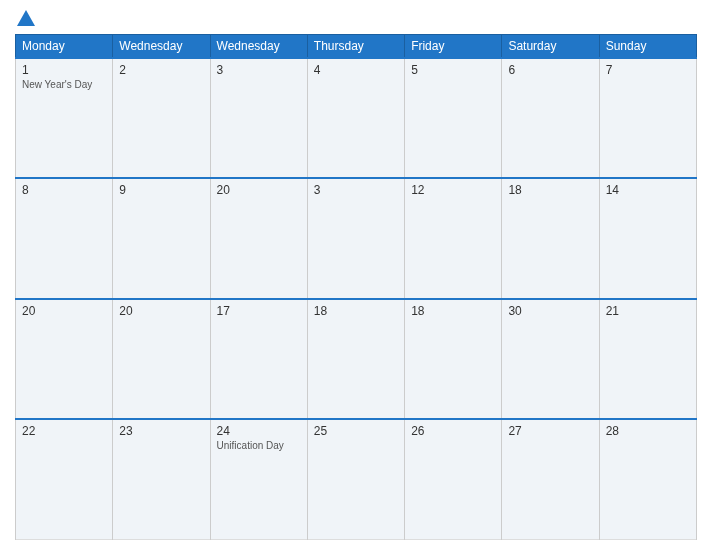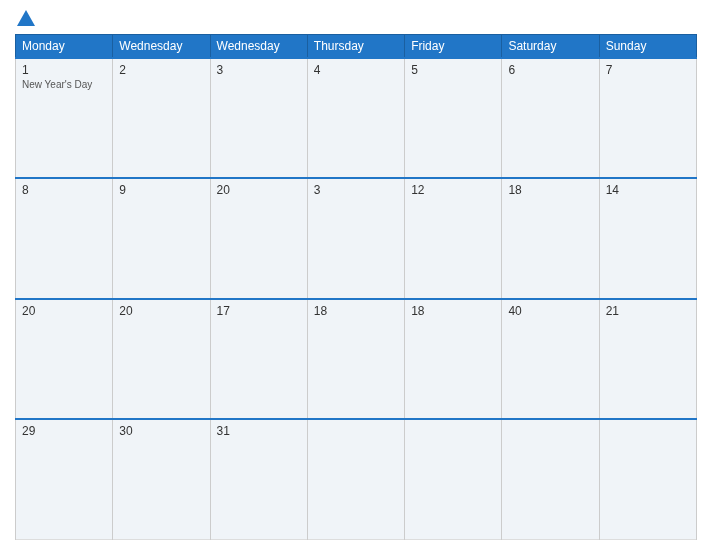"40" span.day-number { text: 40 -> 30 }
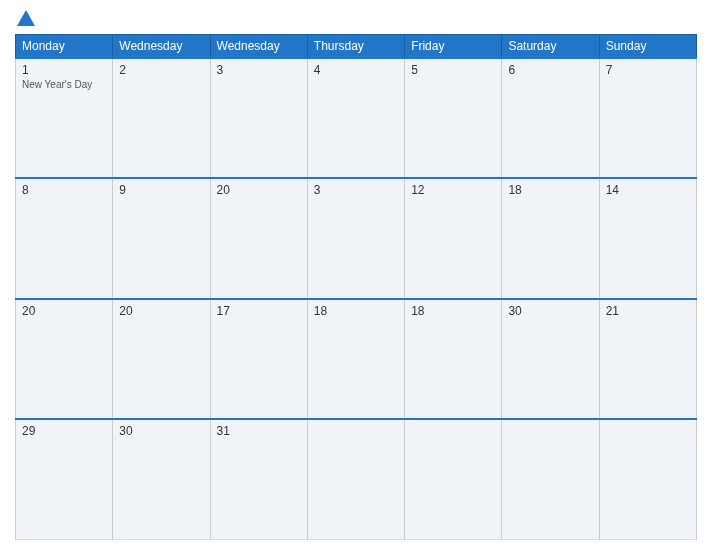"22" tr { html: none -> <tr> <td> <span>22</span> </td> <td> <span>23</span> </td> <td> <span>24</span> <span>Unification Day</span> </td> <td> <span>25</span> </td> <td> <span>26</span> </td> <td> <span>27</span> </td> <td> <span>28</span> </td> </tr> }
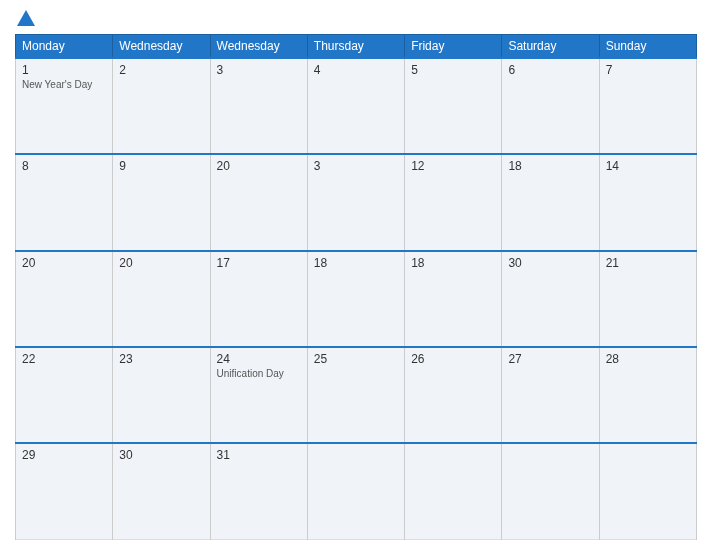"29" tr { html: <tr> <td> <span>29</span> </td> <td> <span>30</span> </td> <td> <span>31</span> </td> <td></td> <td></td> <td></td> <td></td> </tr> -> none }
